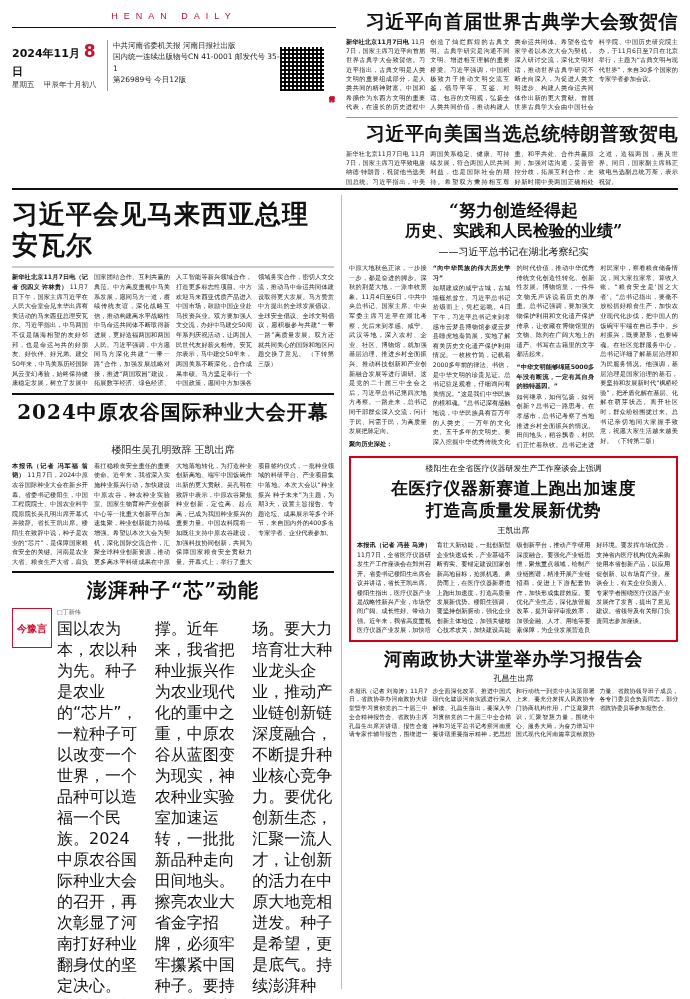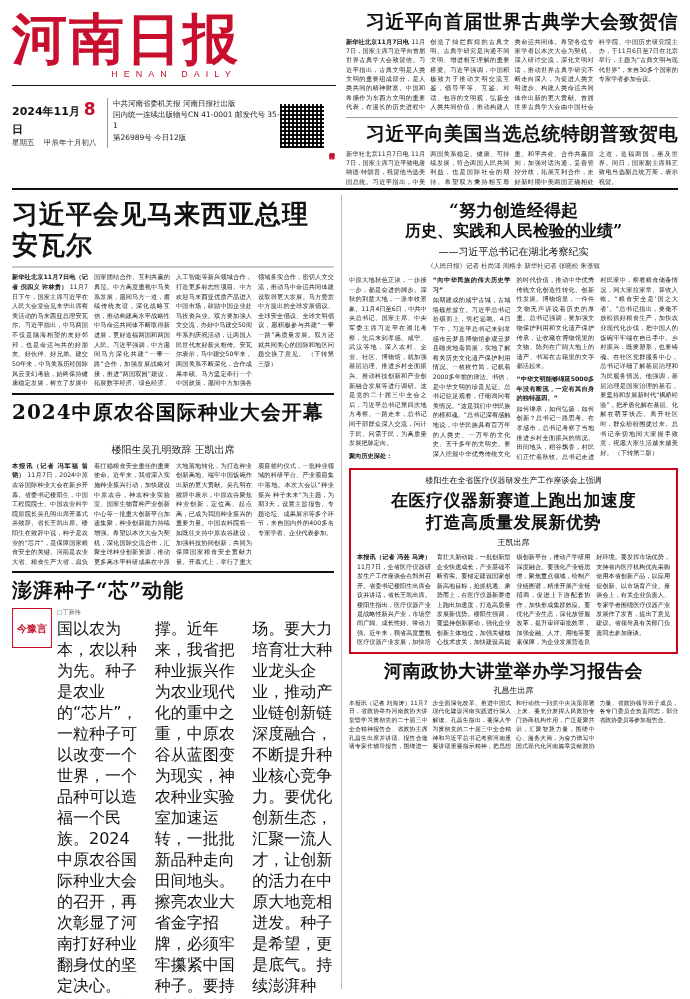"河南日报" div.mast-title { html: <div>河南日报</div> -> none }
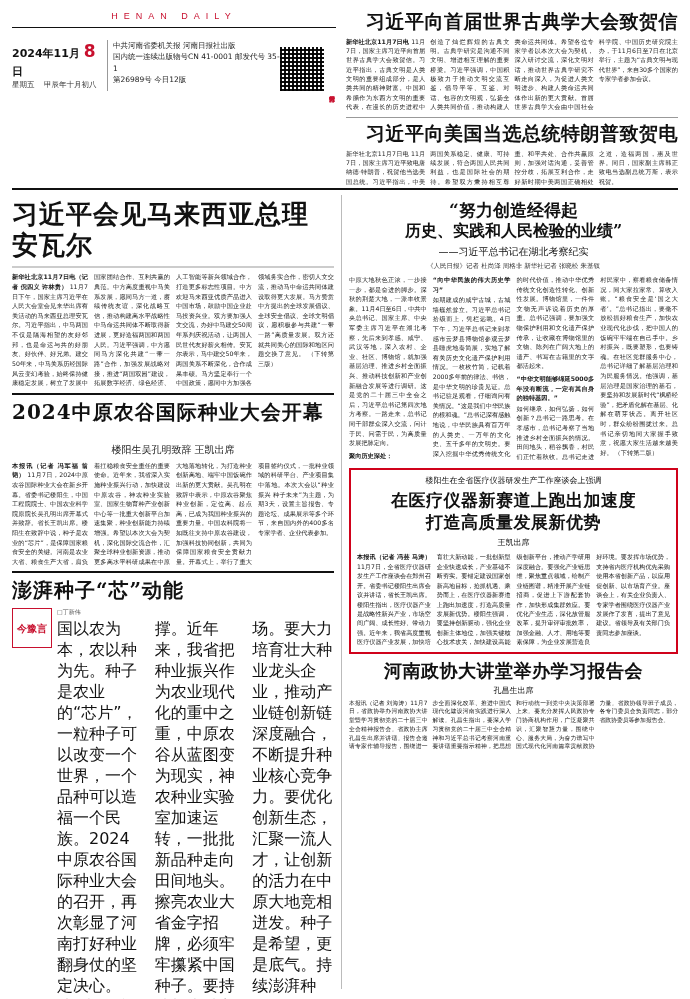"《人民日报》记者 杜尚泽 周格非 新华社记者 张晓松" div.byline { html: <div>《人民日报》记者 杜尚泽 周格非 新华社记者 张晓松 朱基钗</div> -> none }
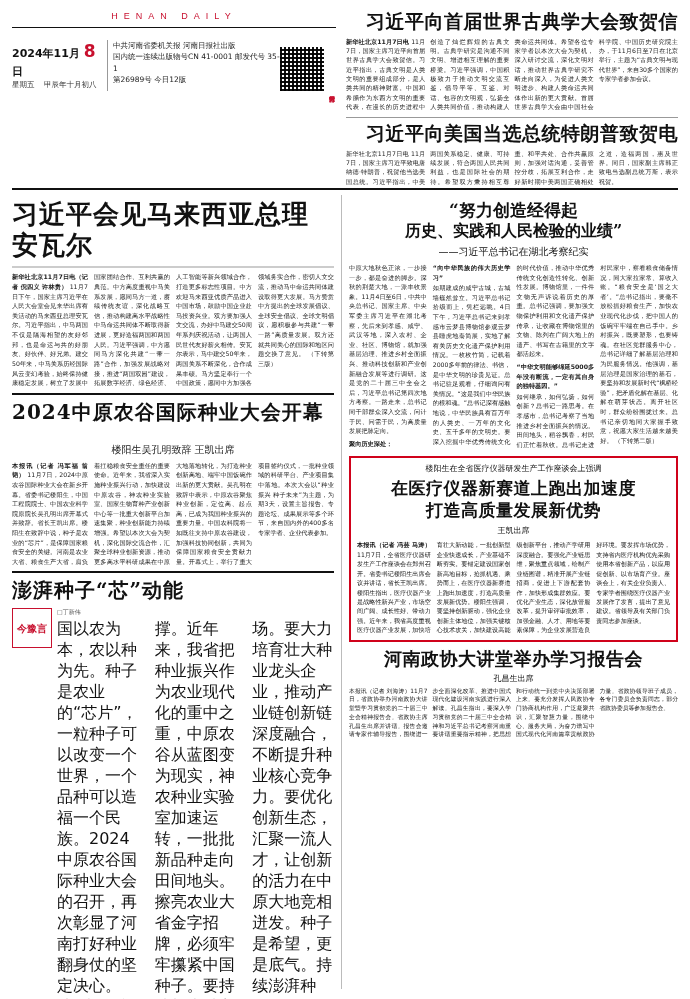"2024中原农谷国际种业大会开幕" .feature-head { text-align: left -> center }
